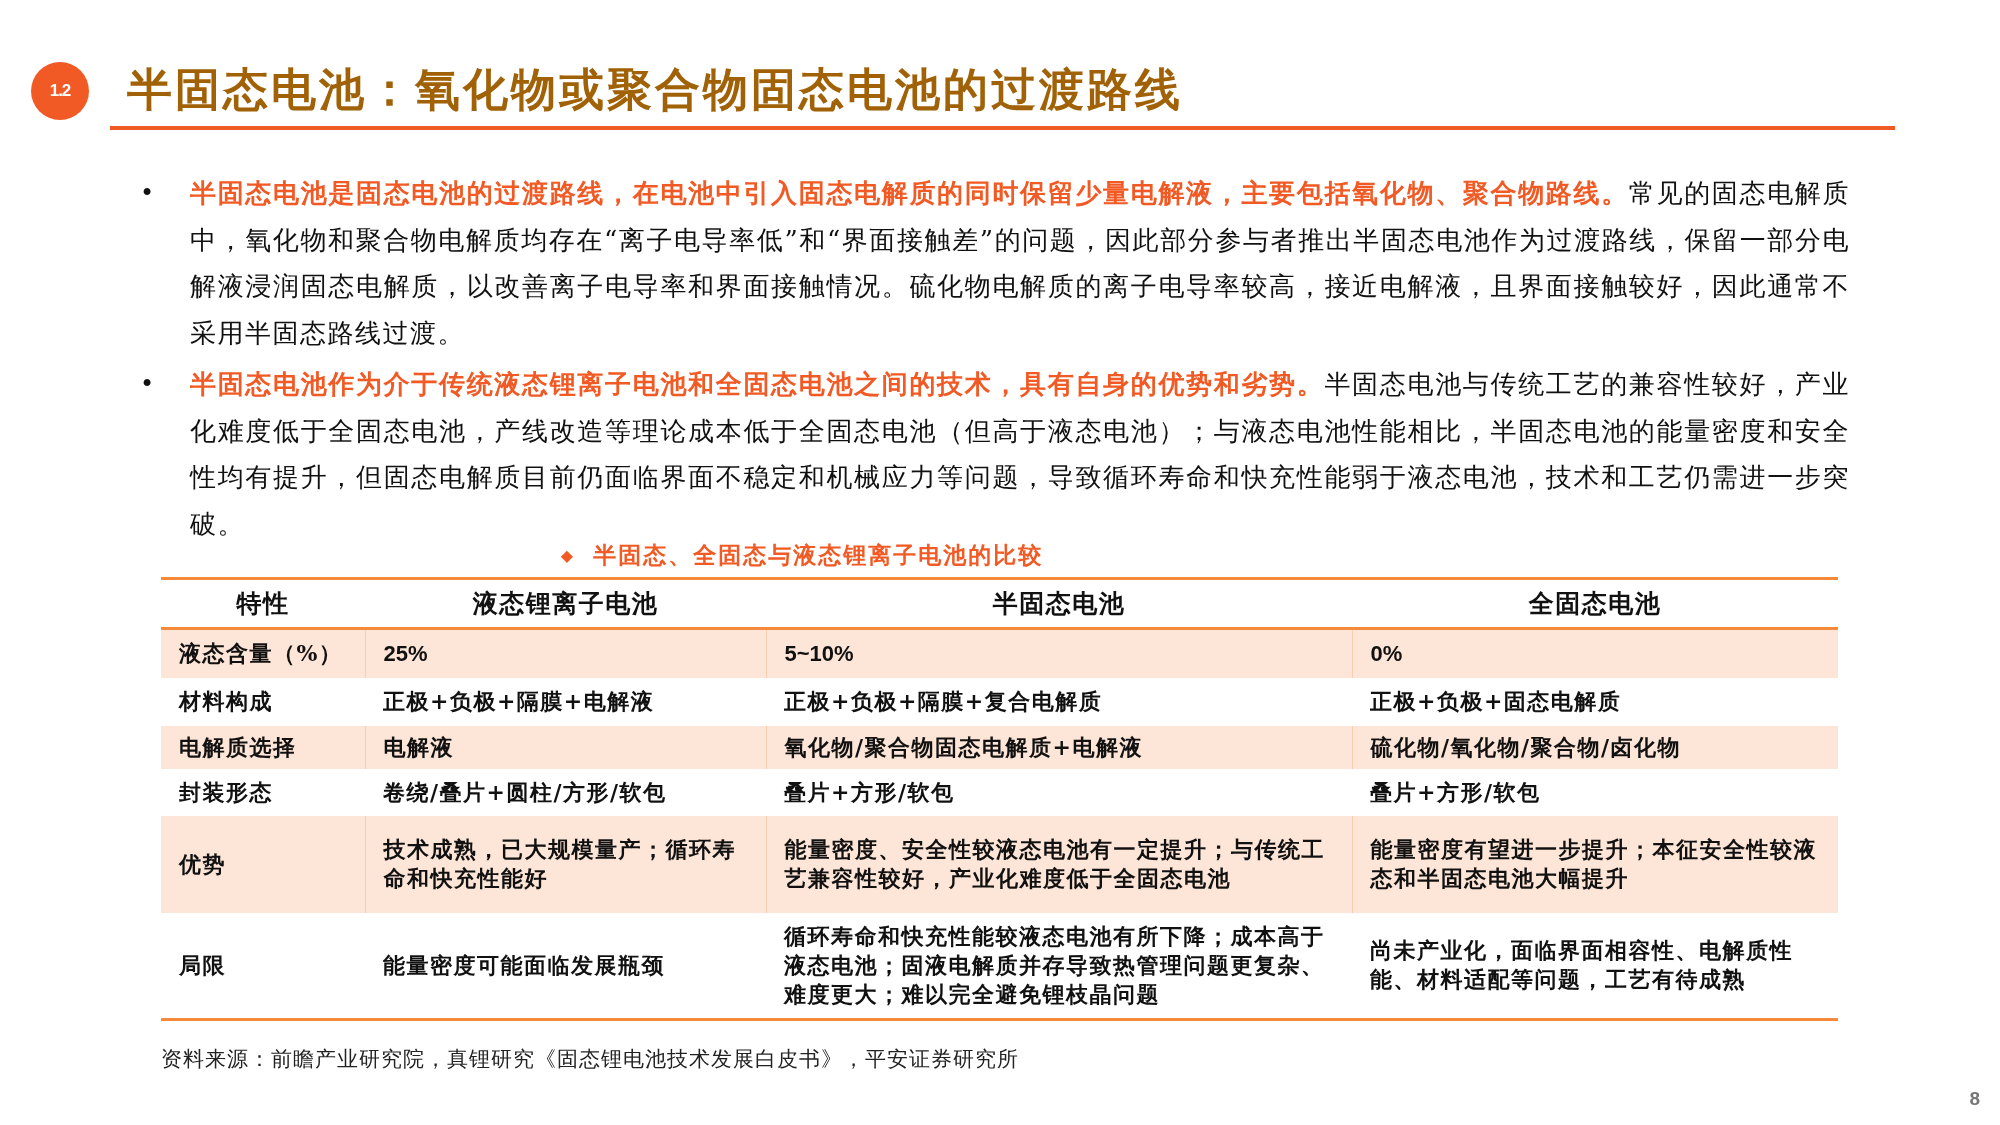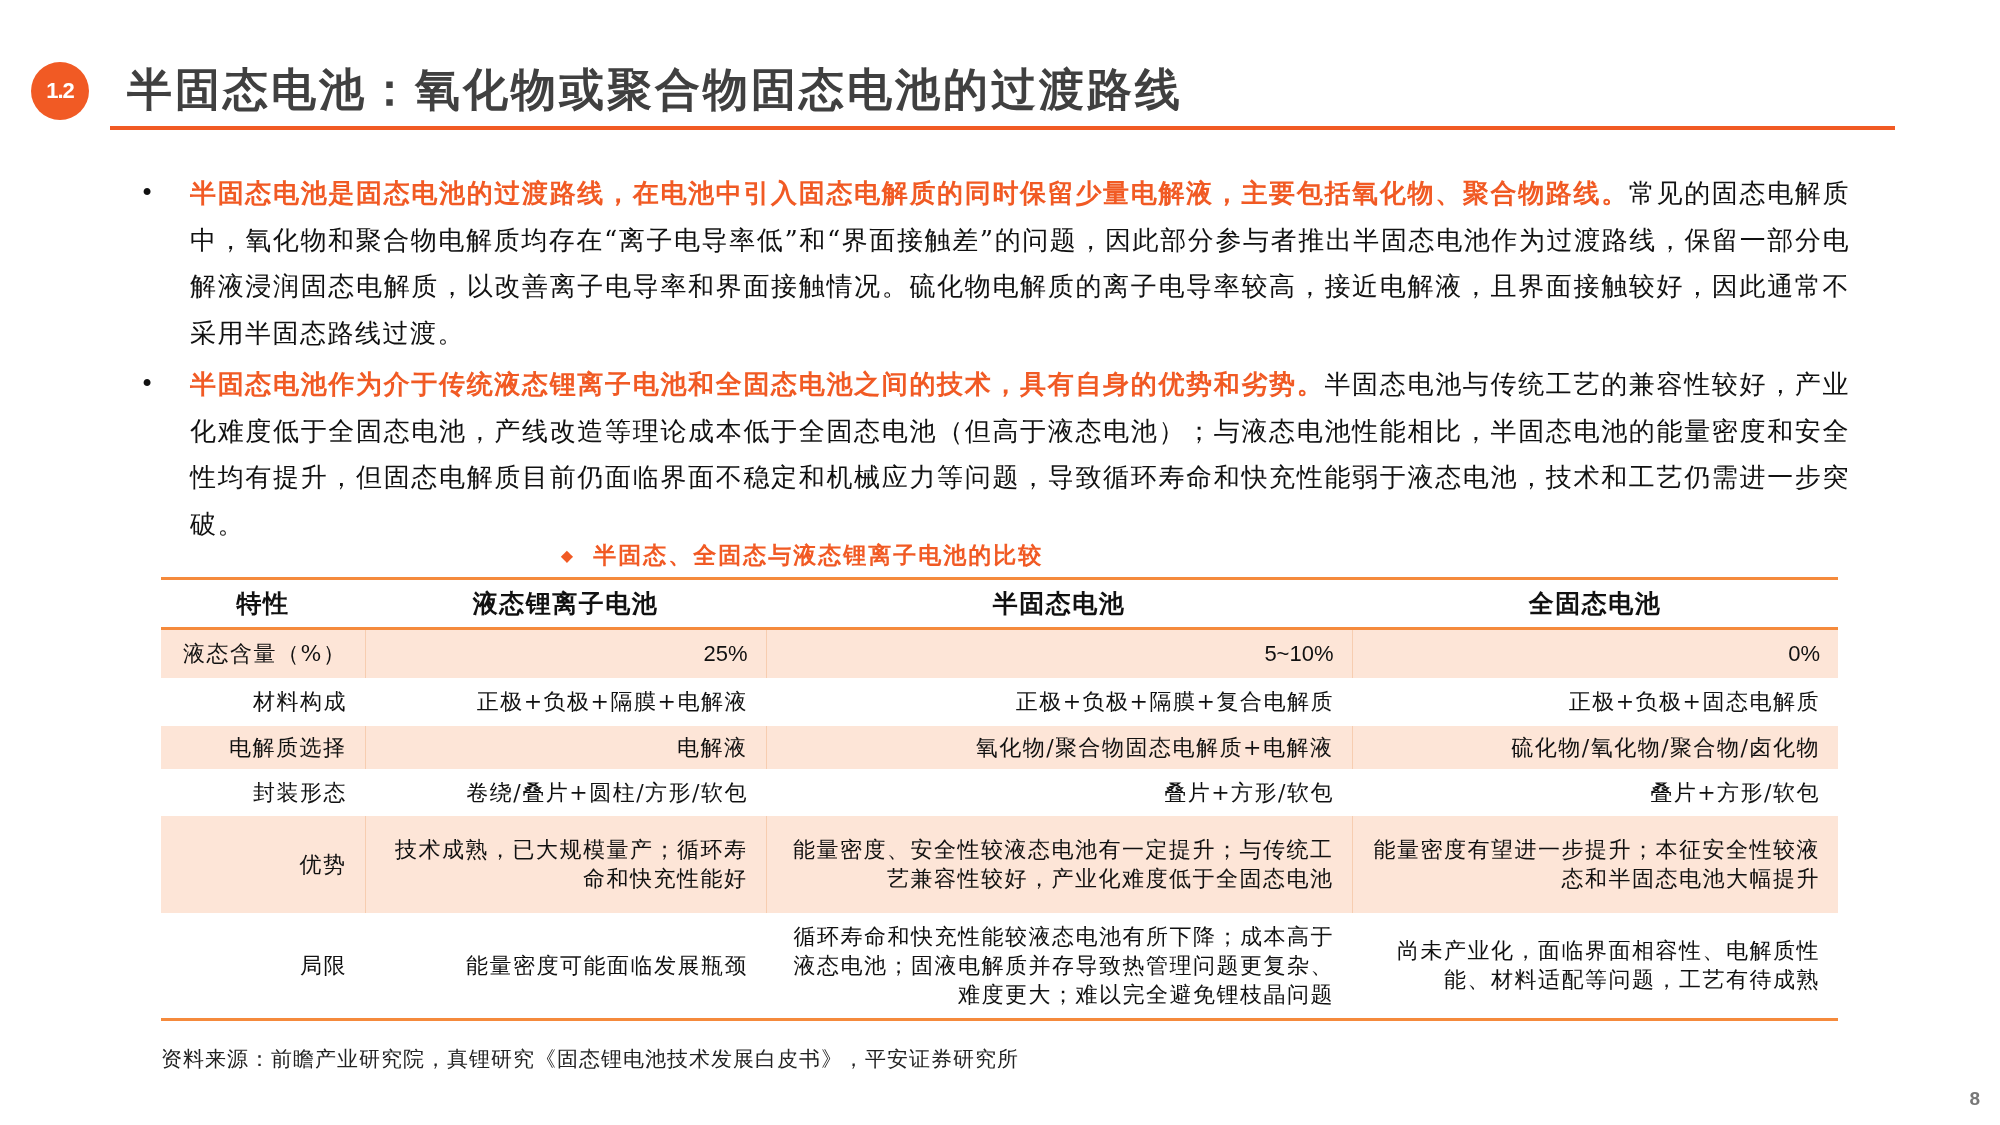"1.2" .badge { font-size: 22px -> 17px }
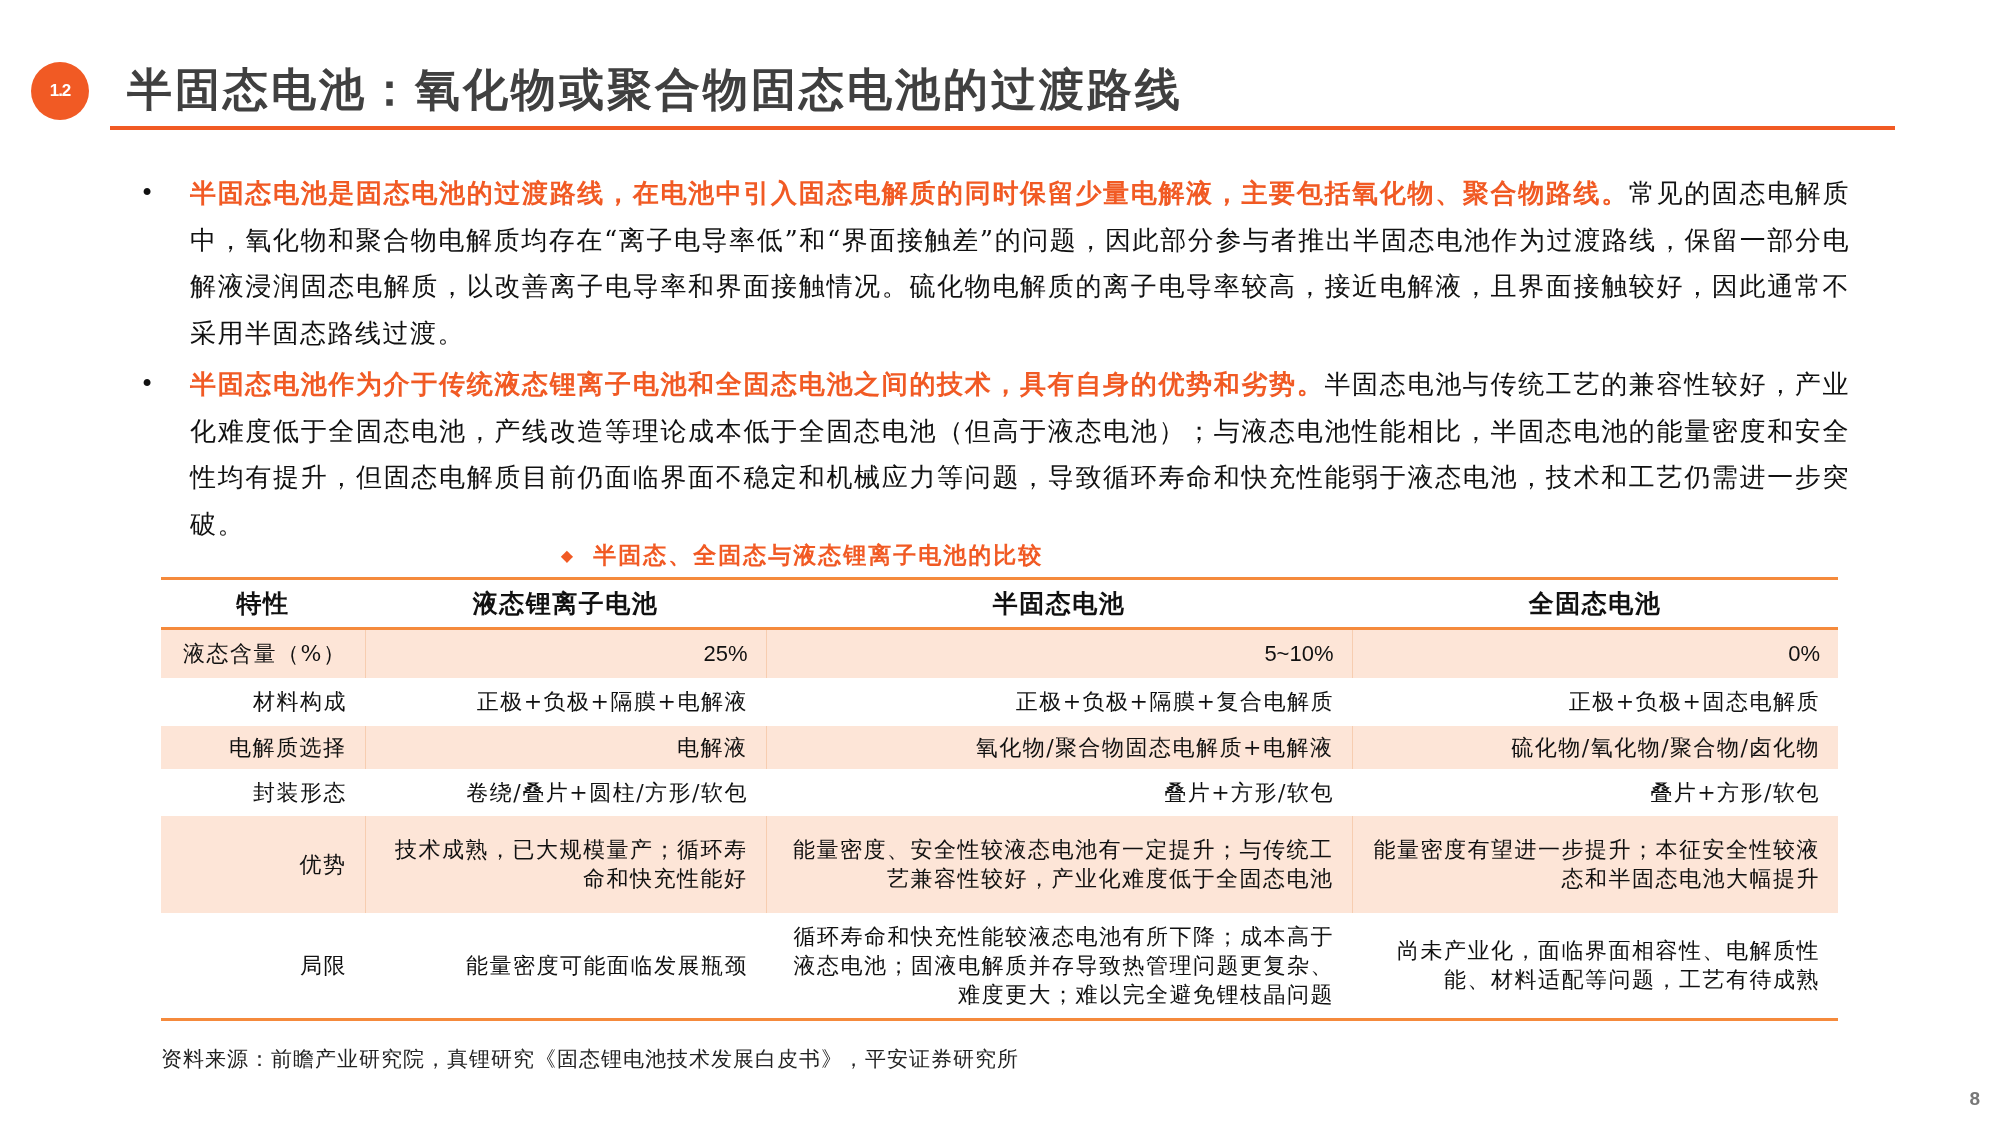"半固态电池：氧化物或聚合物固态电池的过渡路线" .title { color: #404040 -> #a16207 }
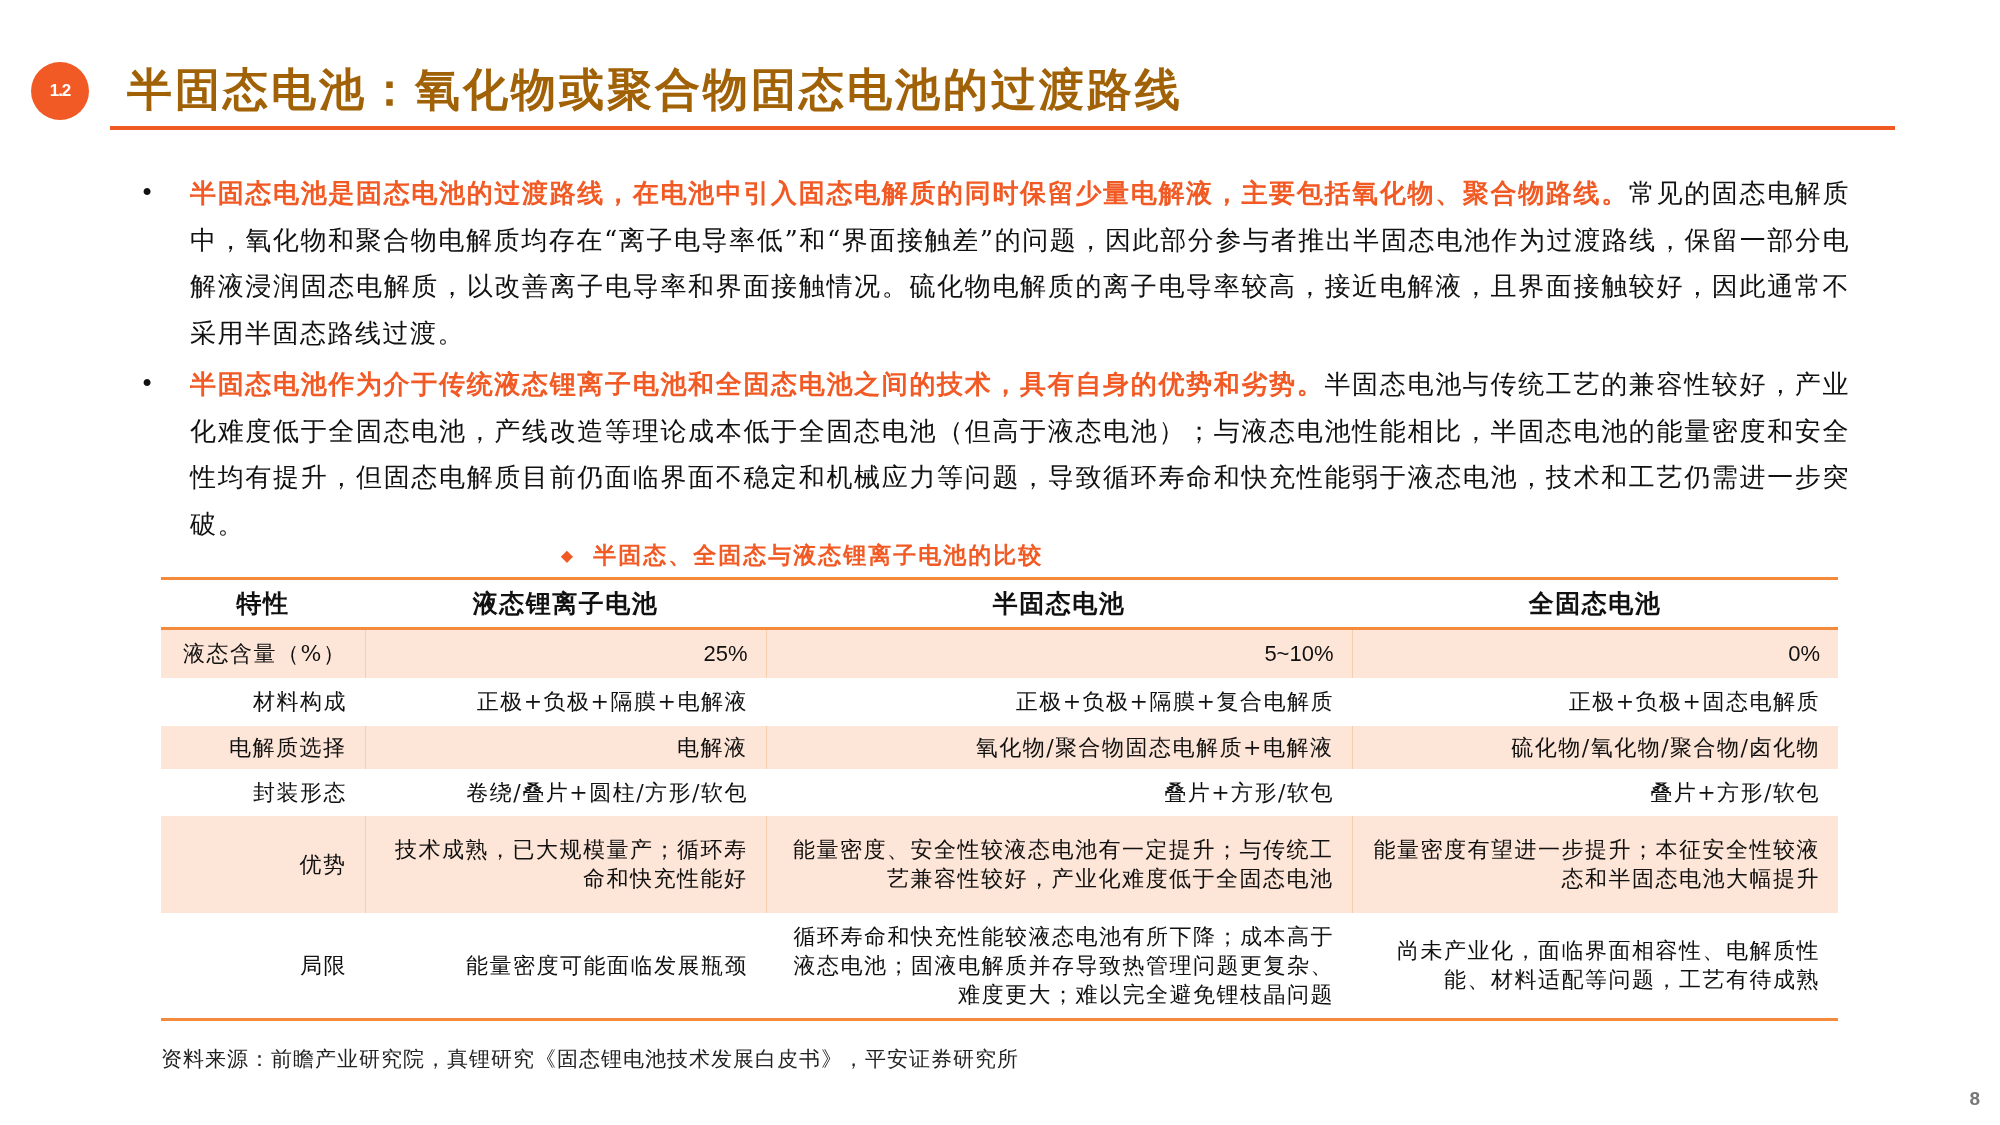"液态含量（%）" table.cmp td { font-weight: none -> bold; text-align: right -> left }
